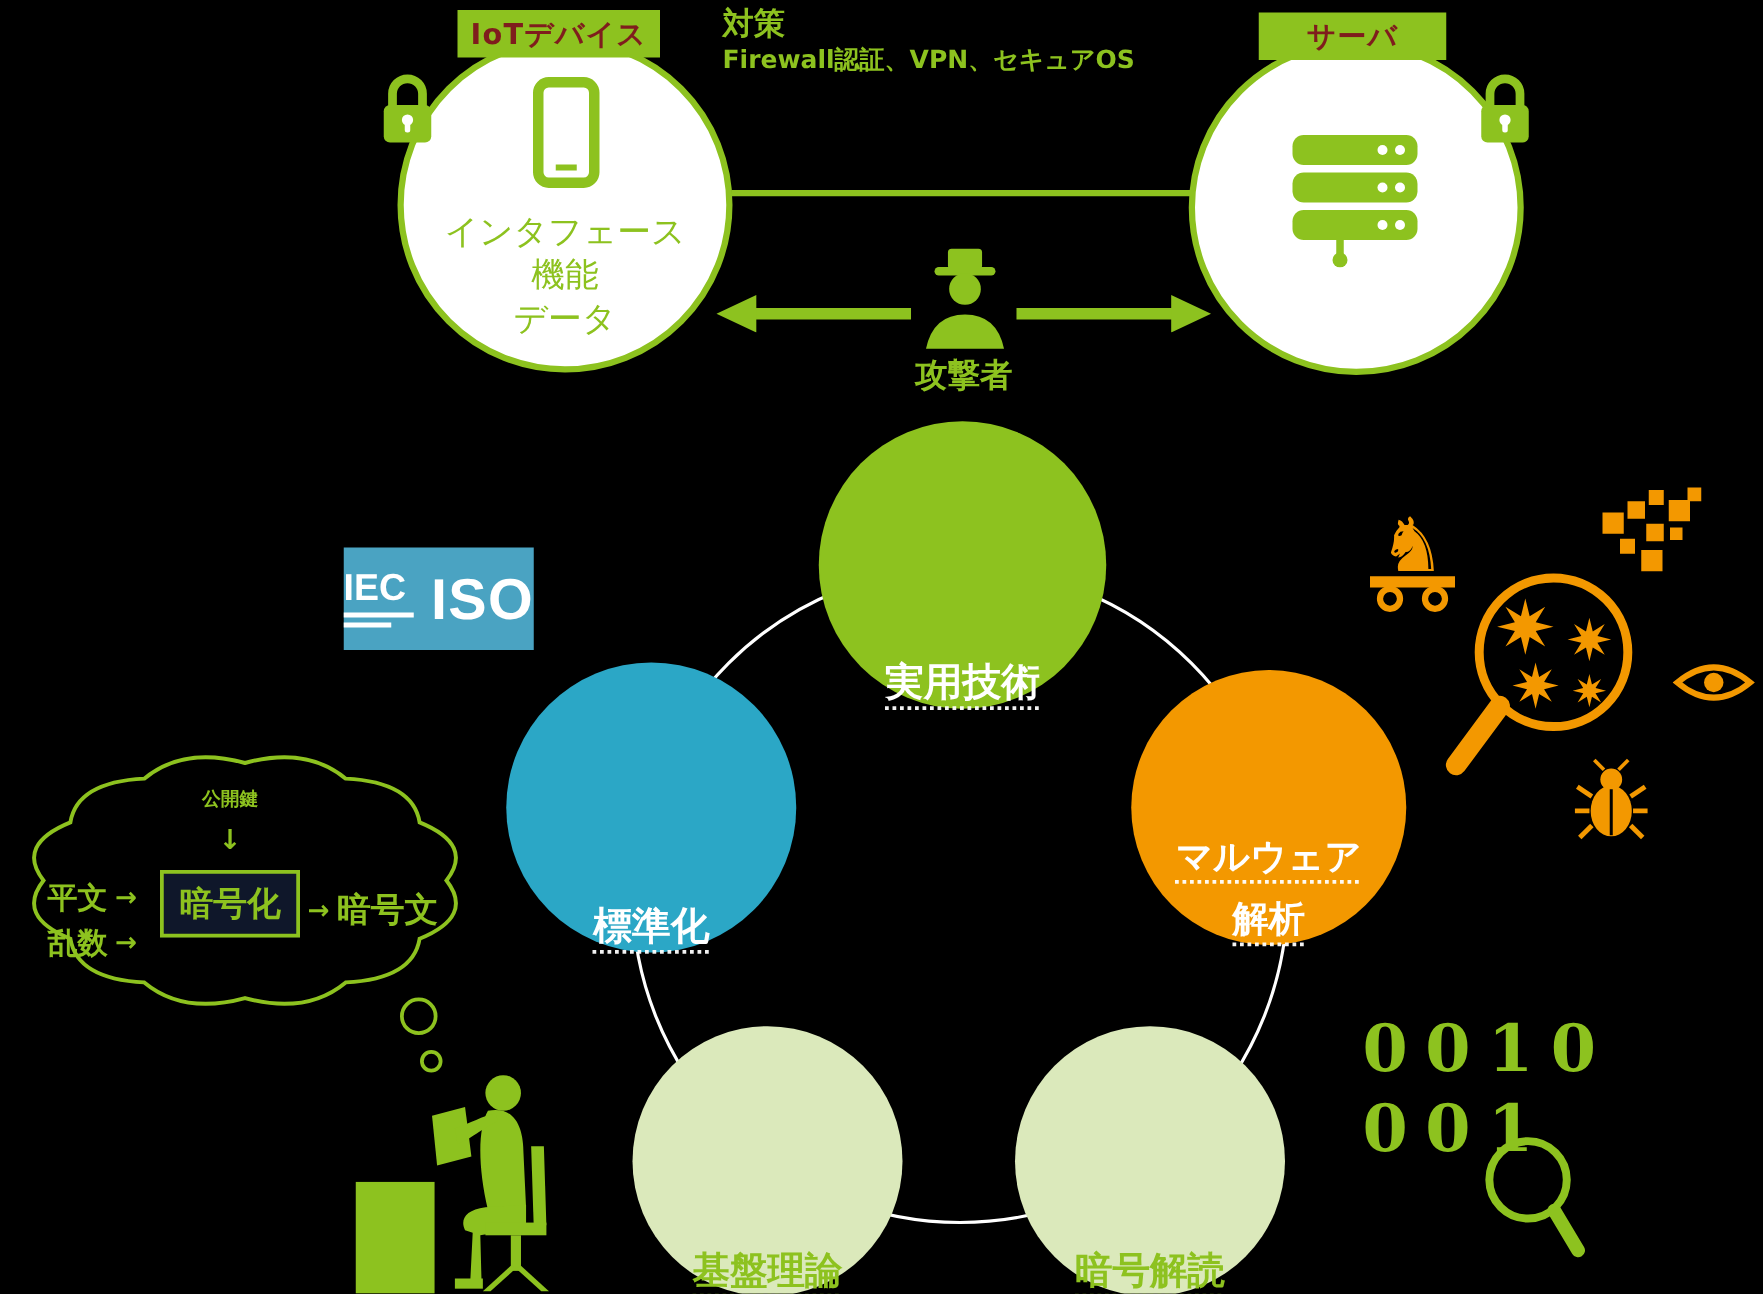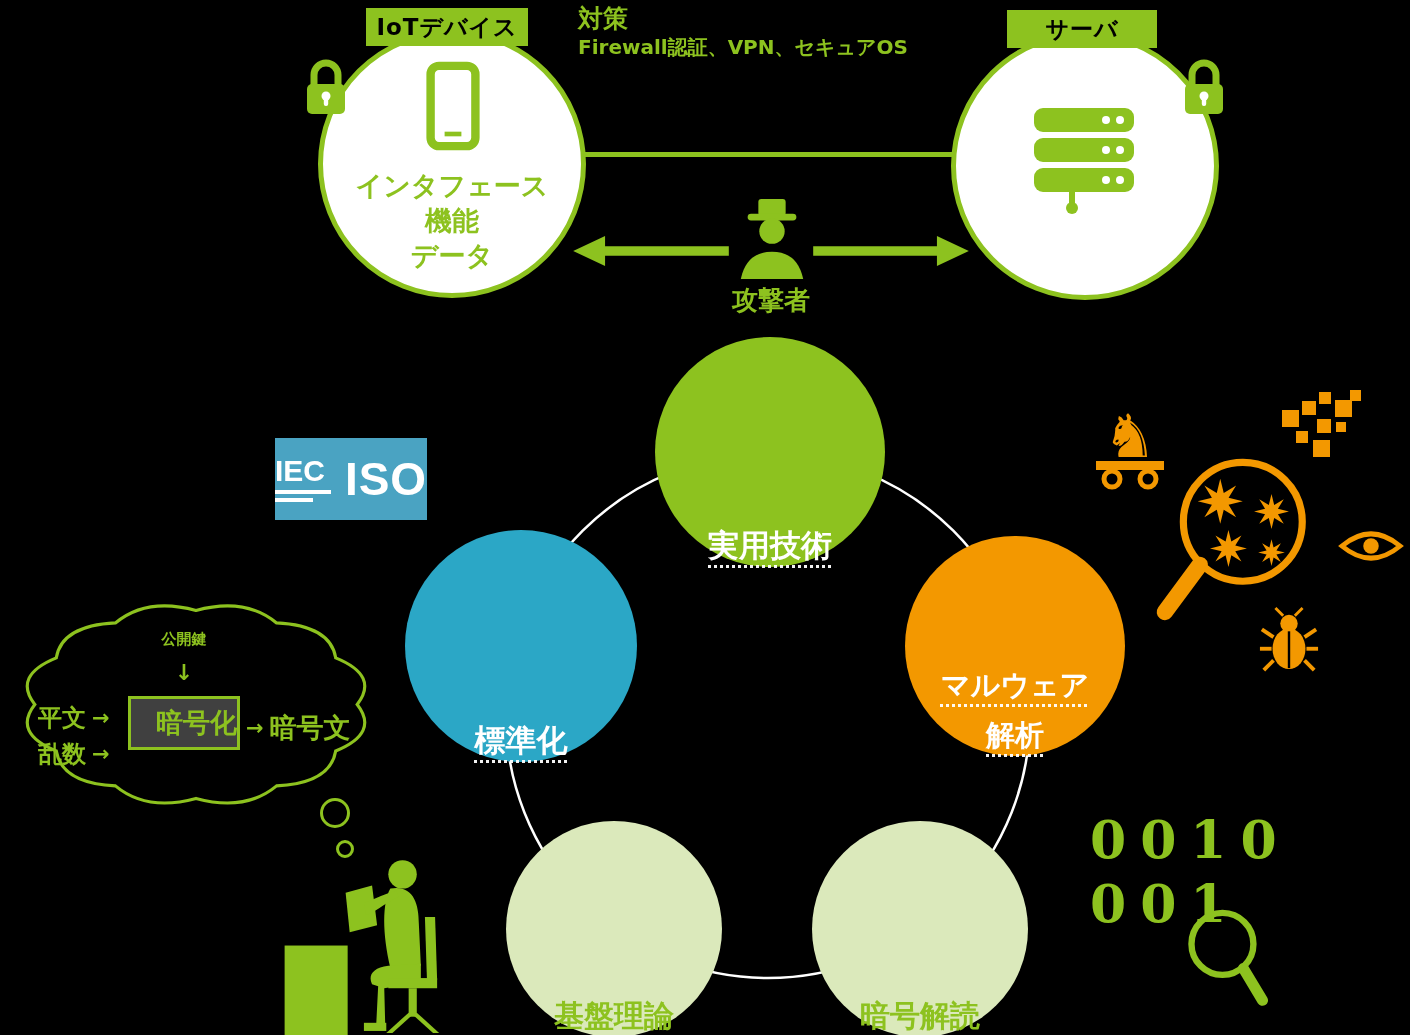"IoTデバイス" .badge { color: #000000 -> #7f1d1d }
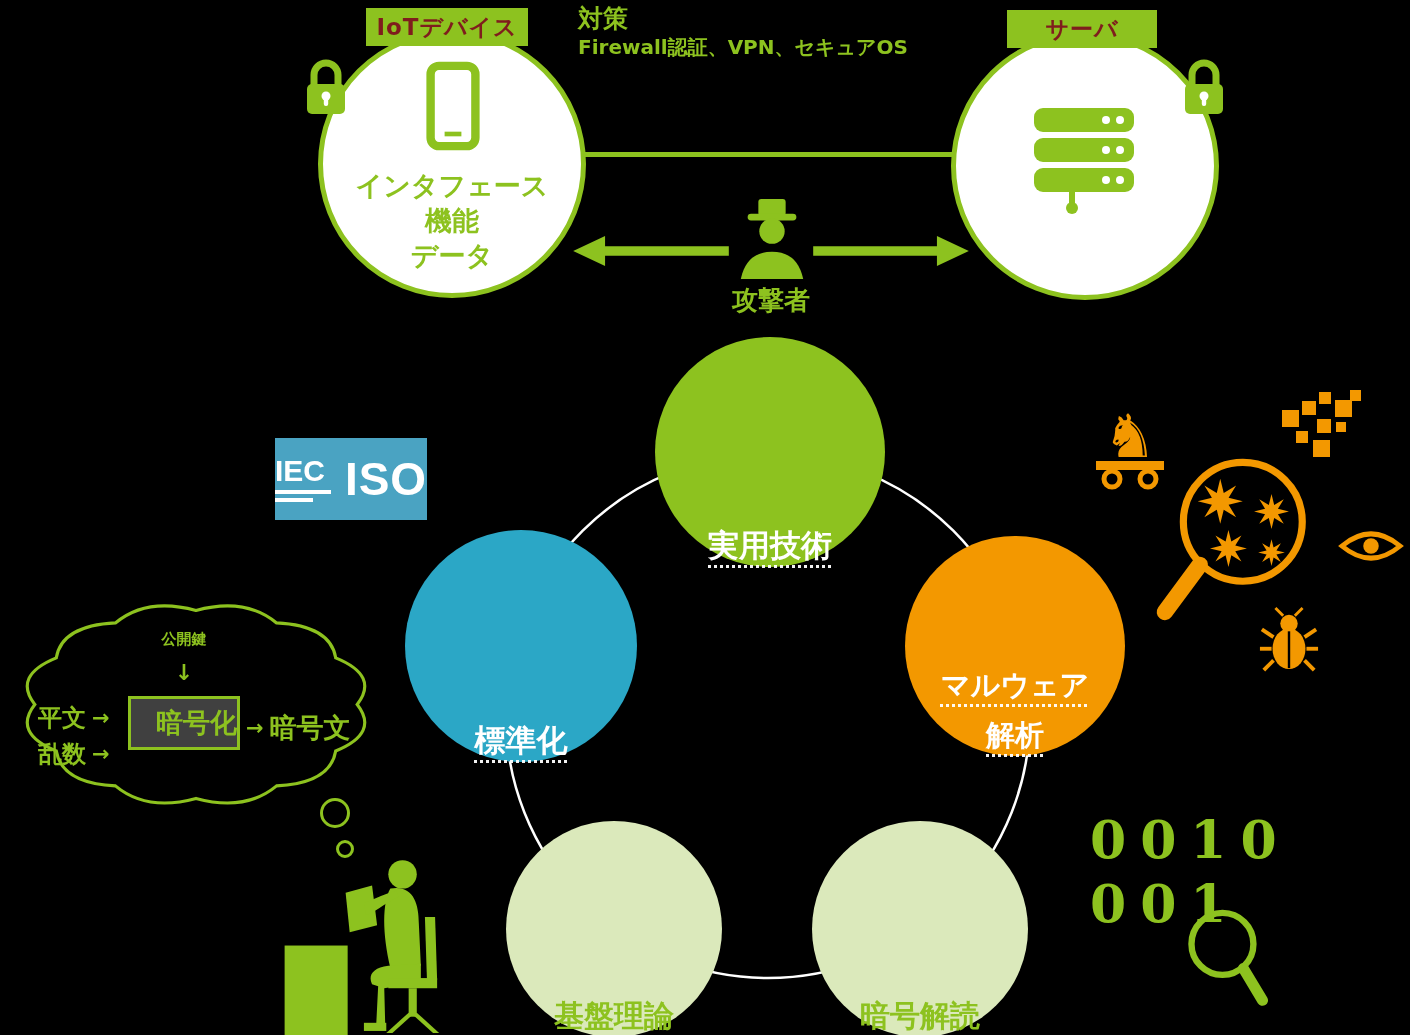"インタフェース" .iot-features { font-weight: bold -> normal }
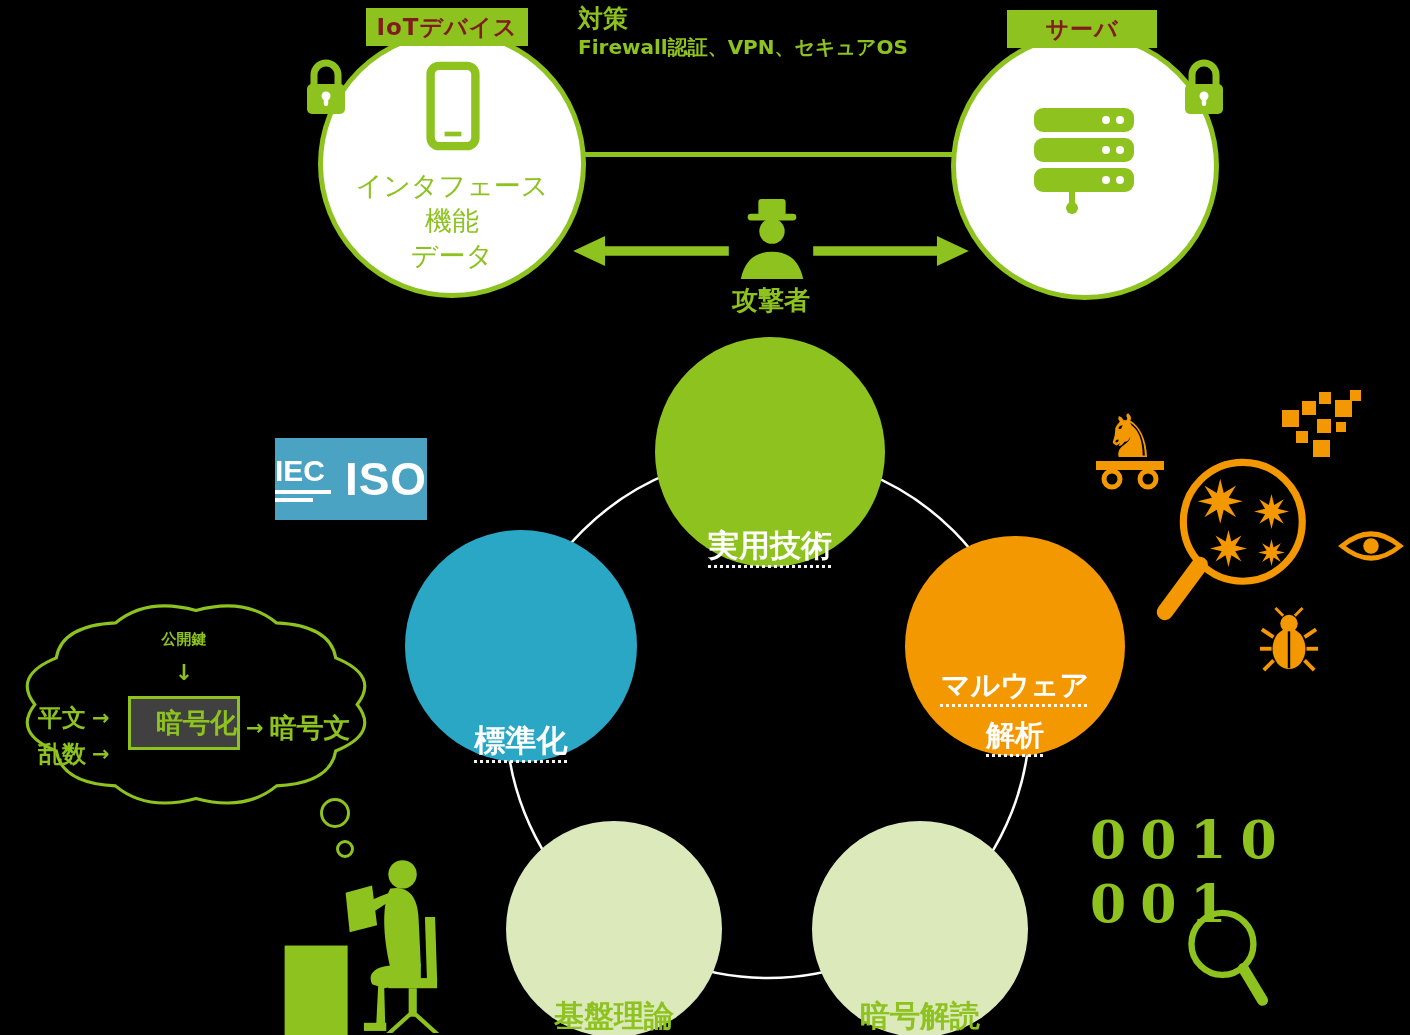"暗号化" .encrypt-box { background: #404040 -> #0f172a; justify-content: flex-end -> center }
